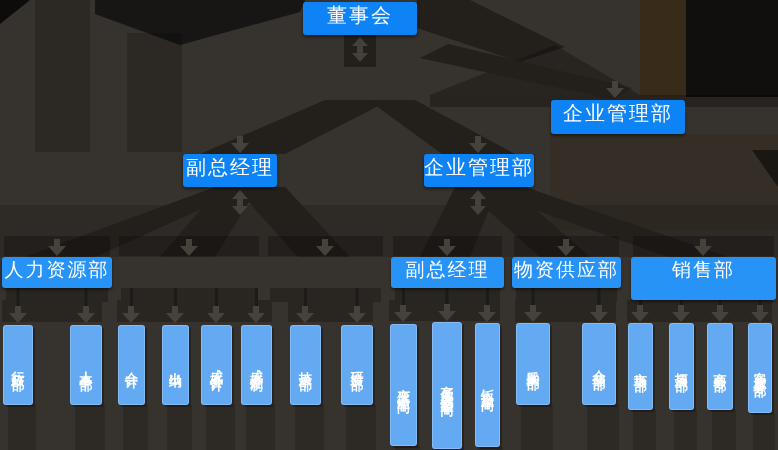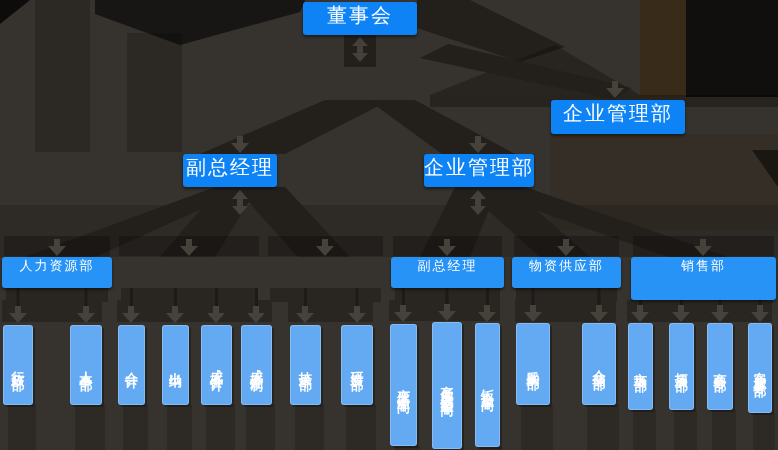"人力资源部" .dept { font-size: 13px -> 19px }
